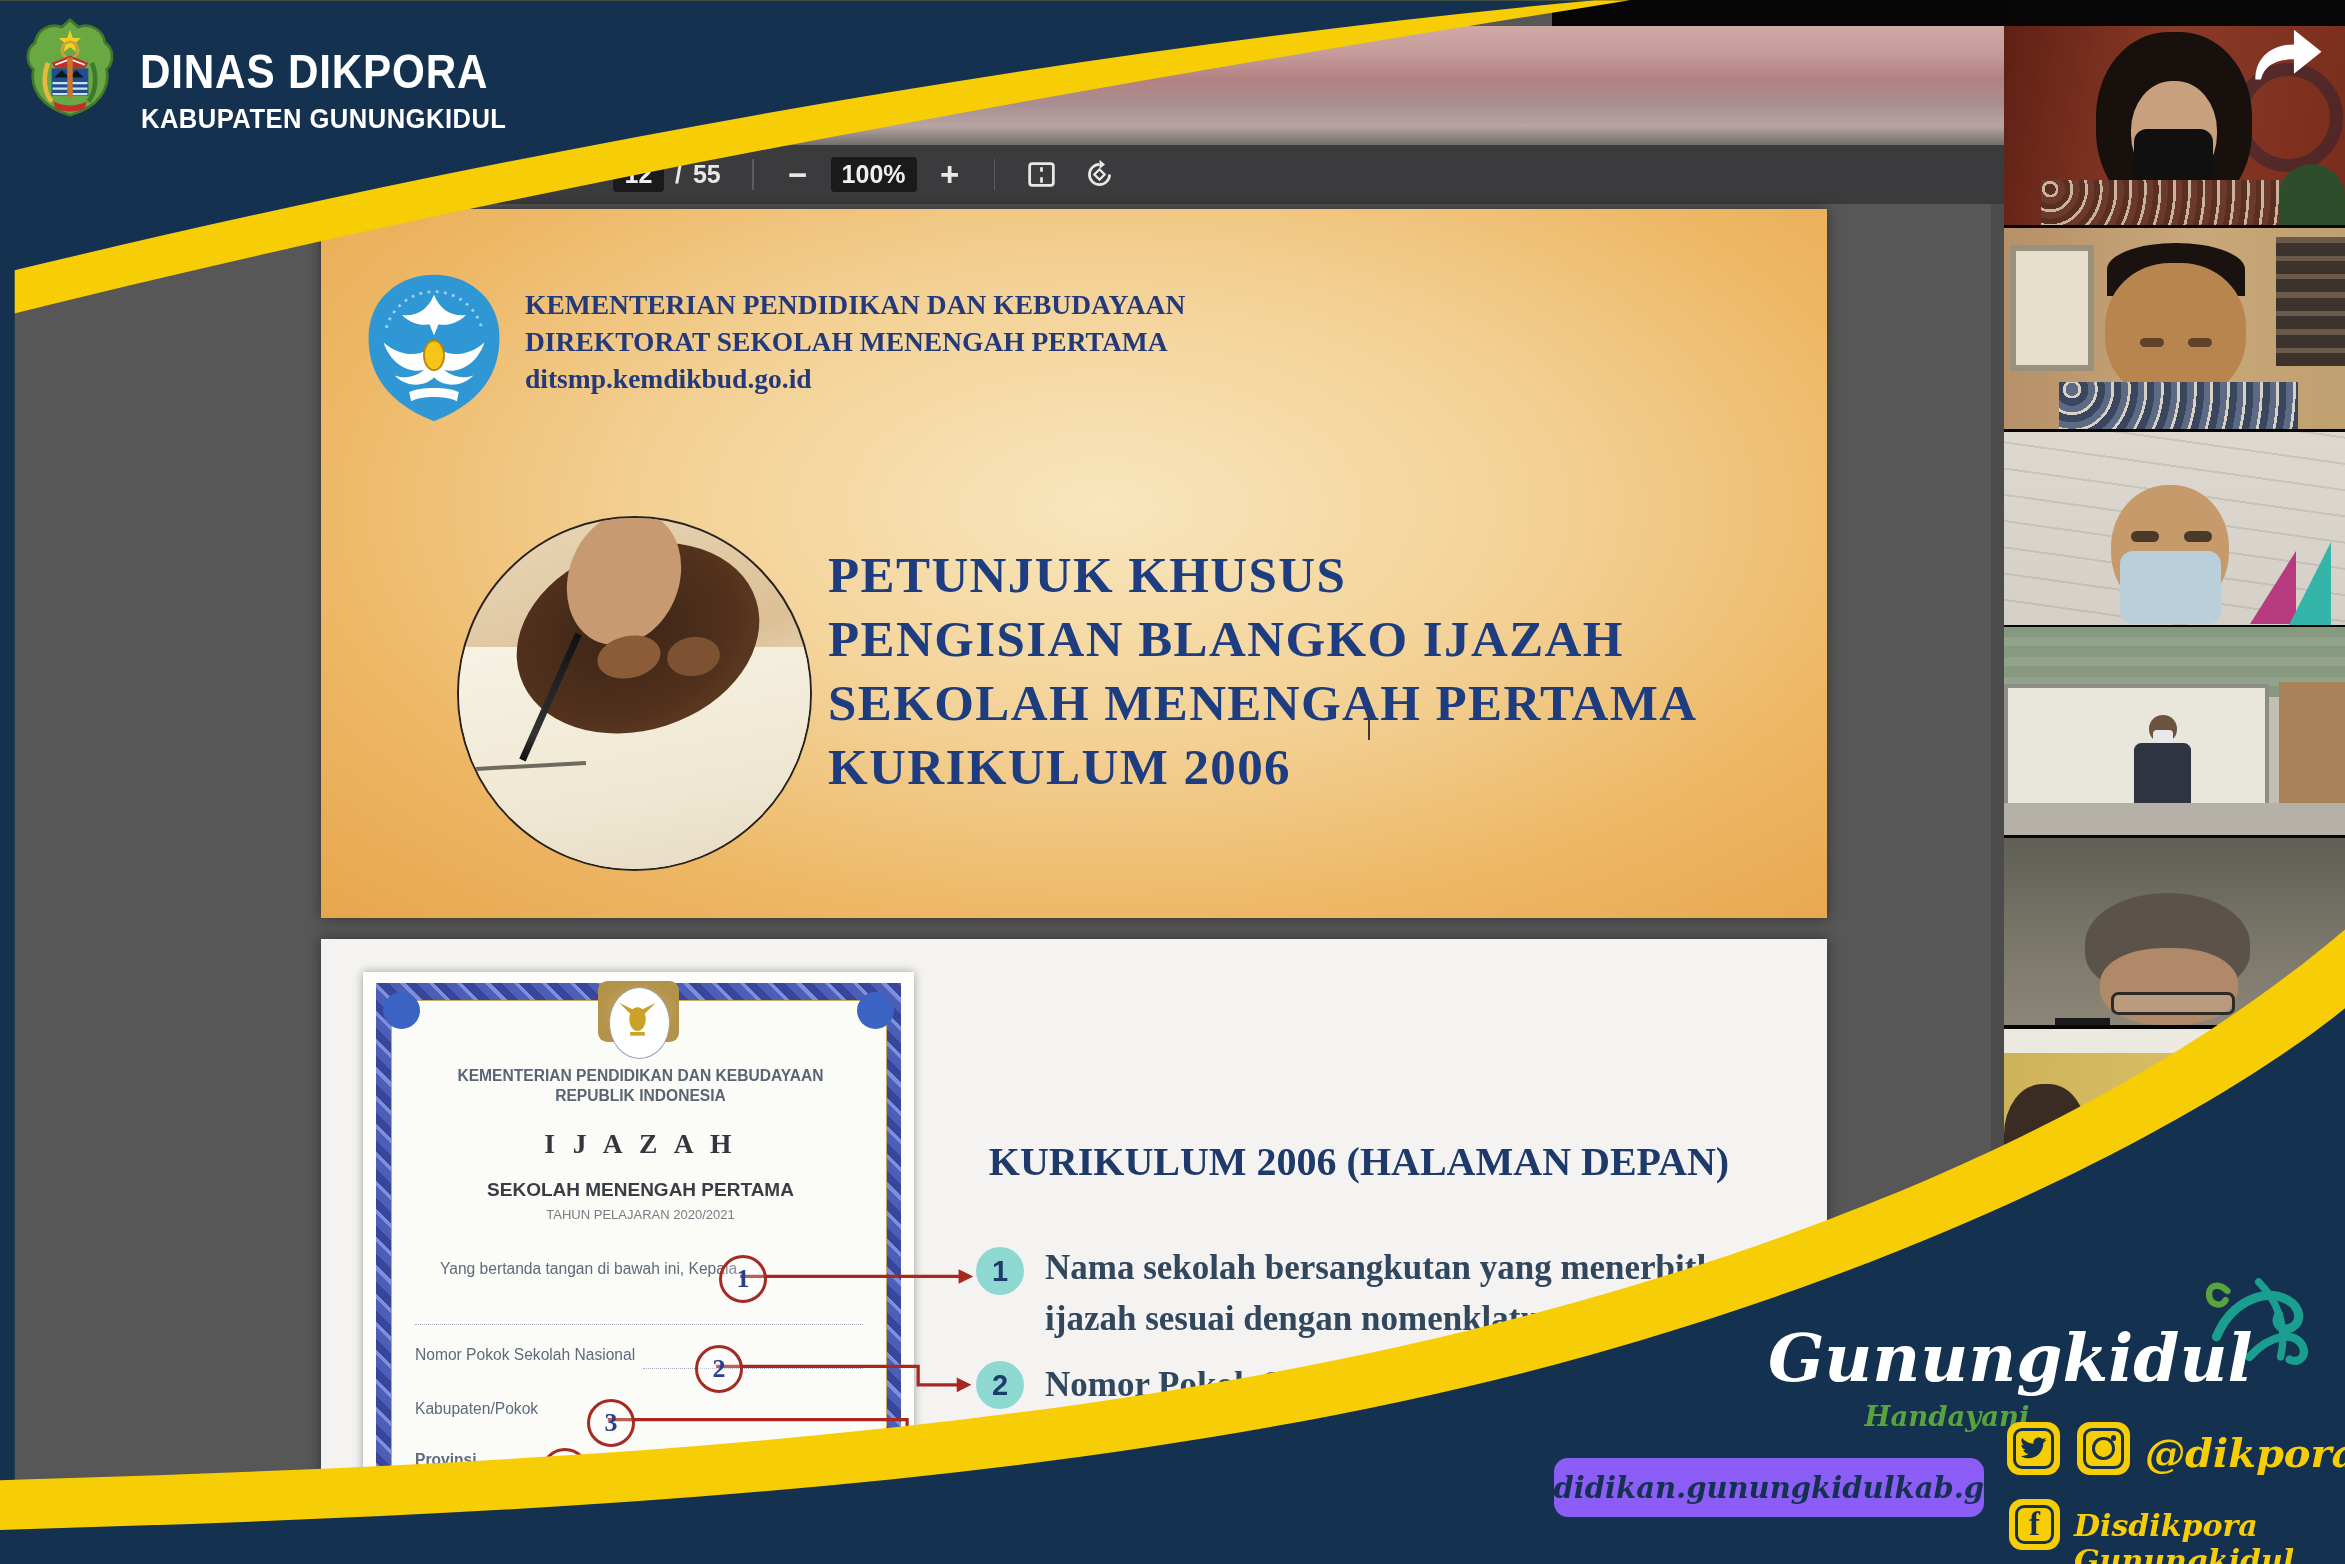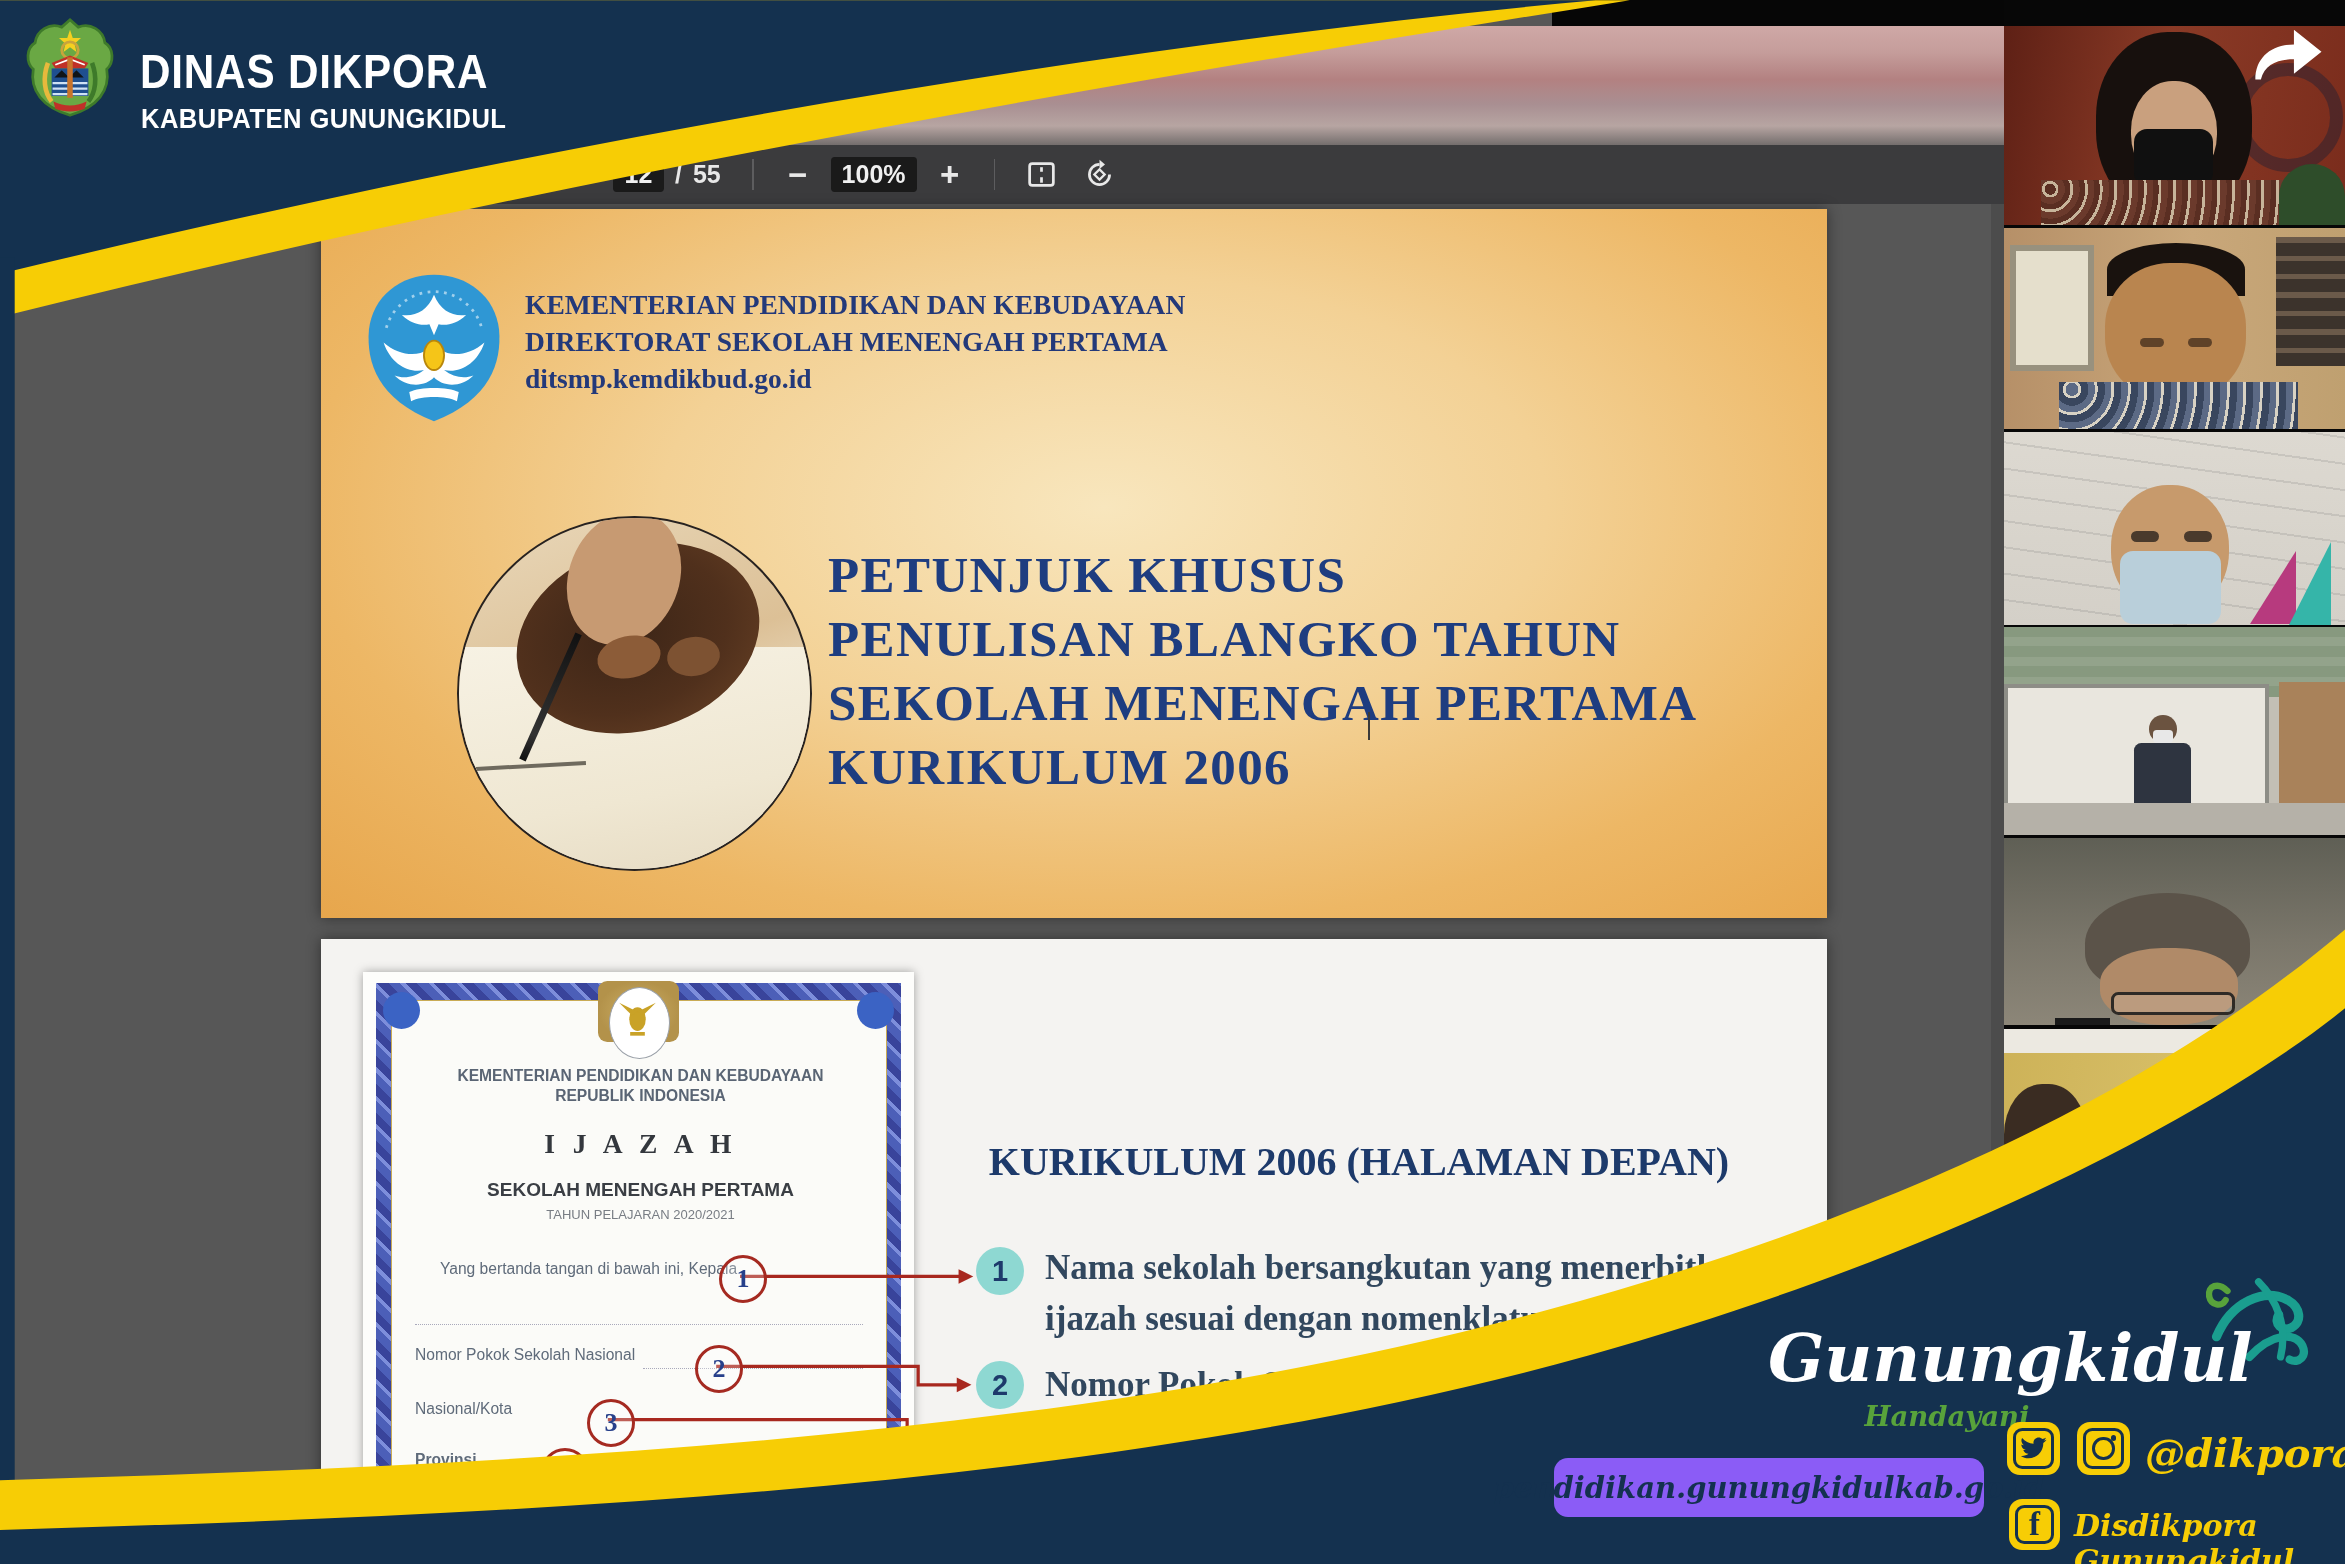"PENULISAN BLANGKO TAHUN" div.s1-title { text: PENULISAN BLANGKO TAHUN -> PENGISIAN BLANGKO IJAZAH }
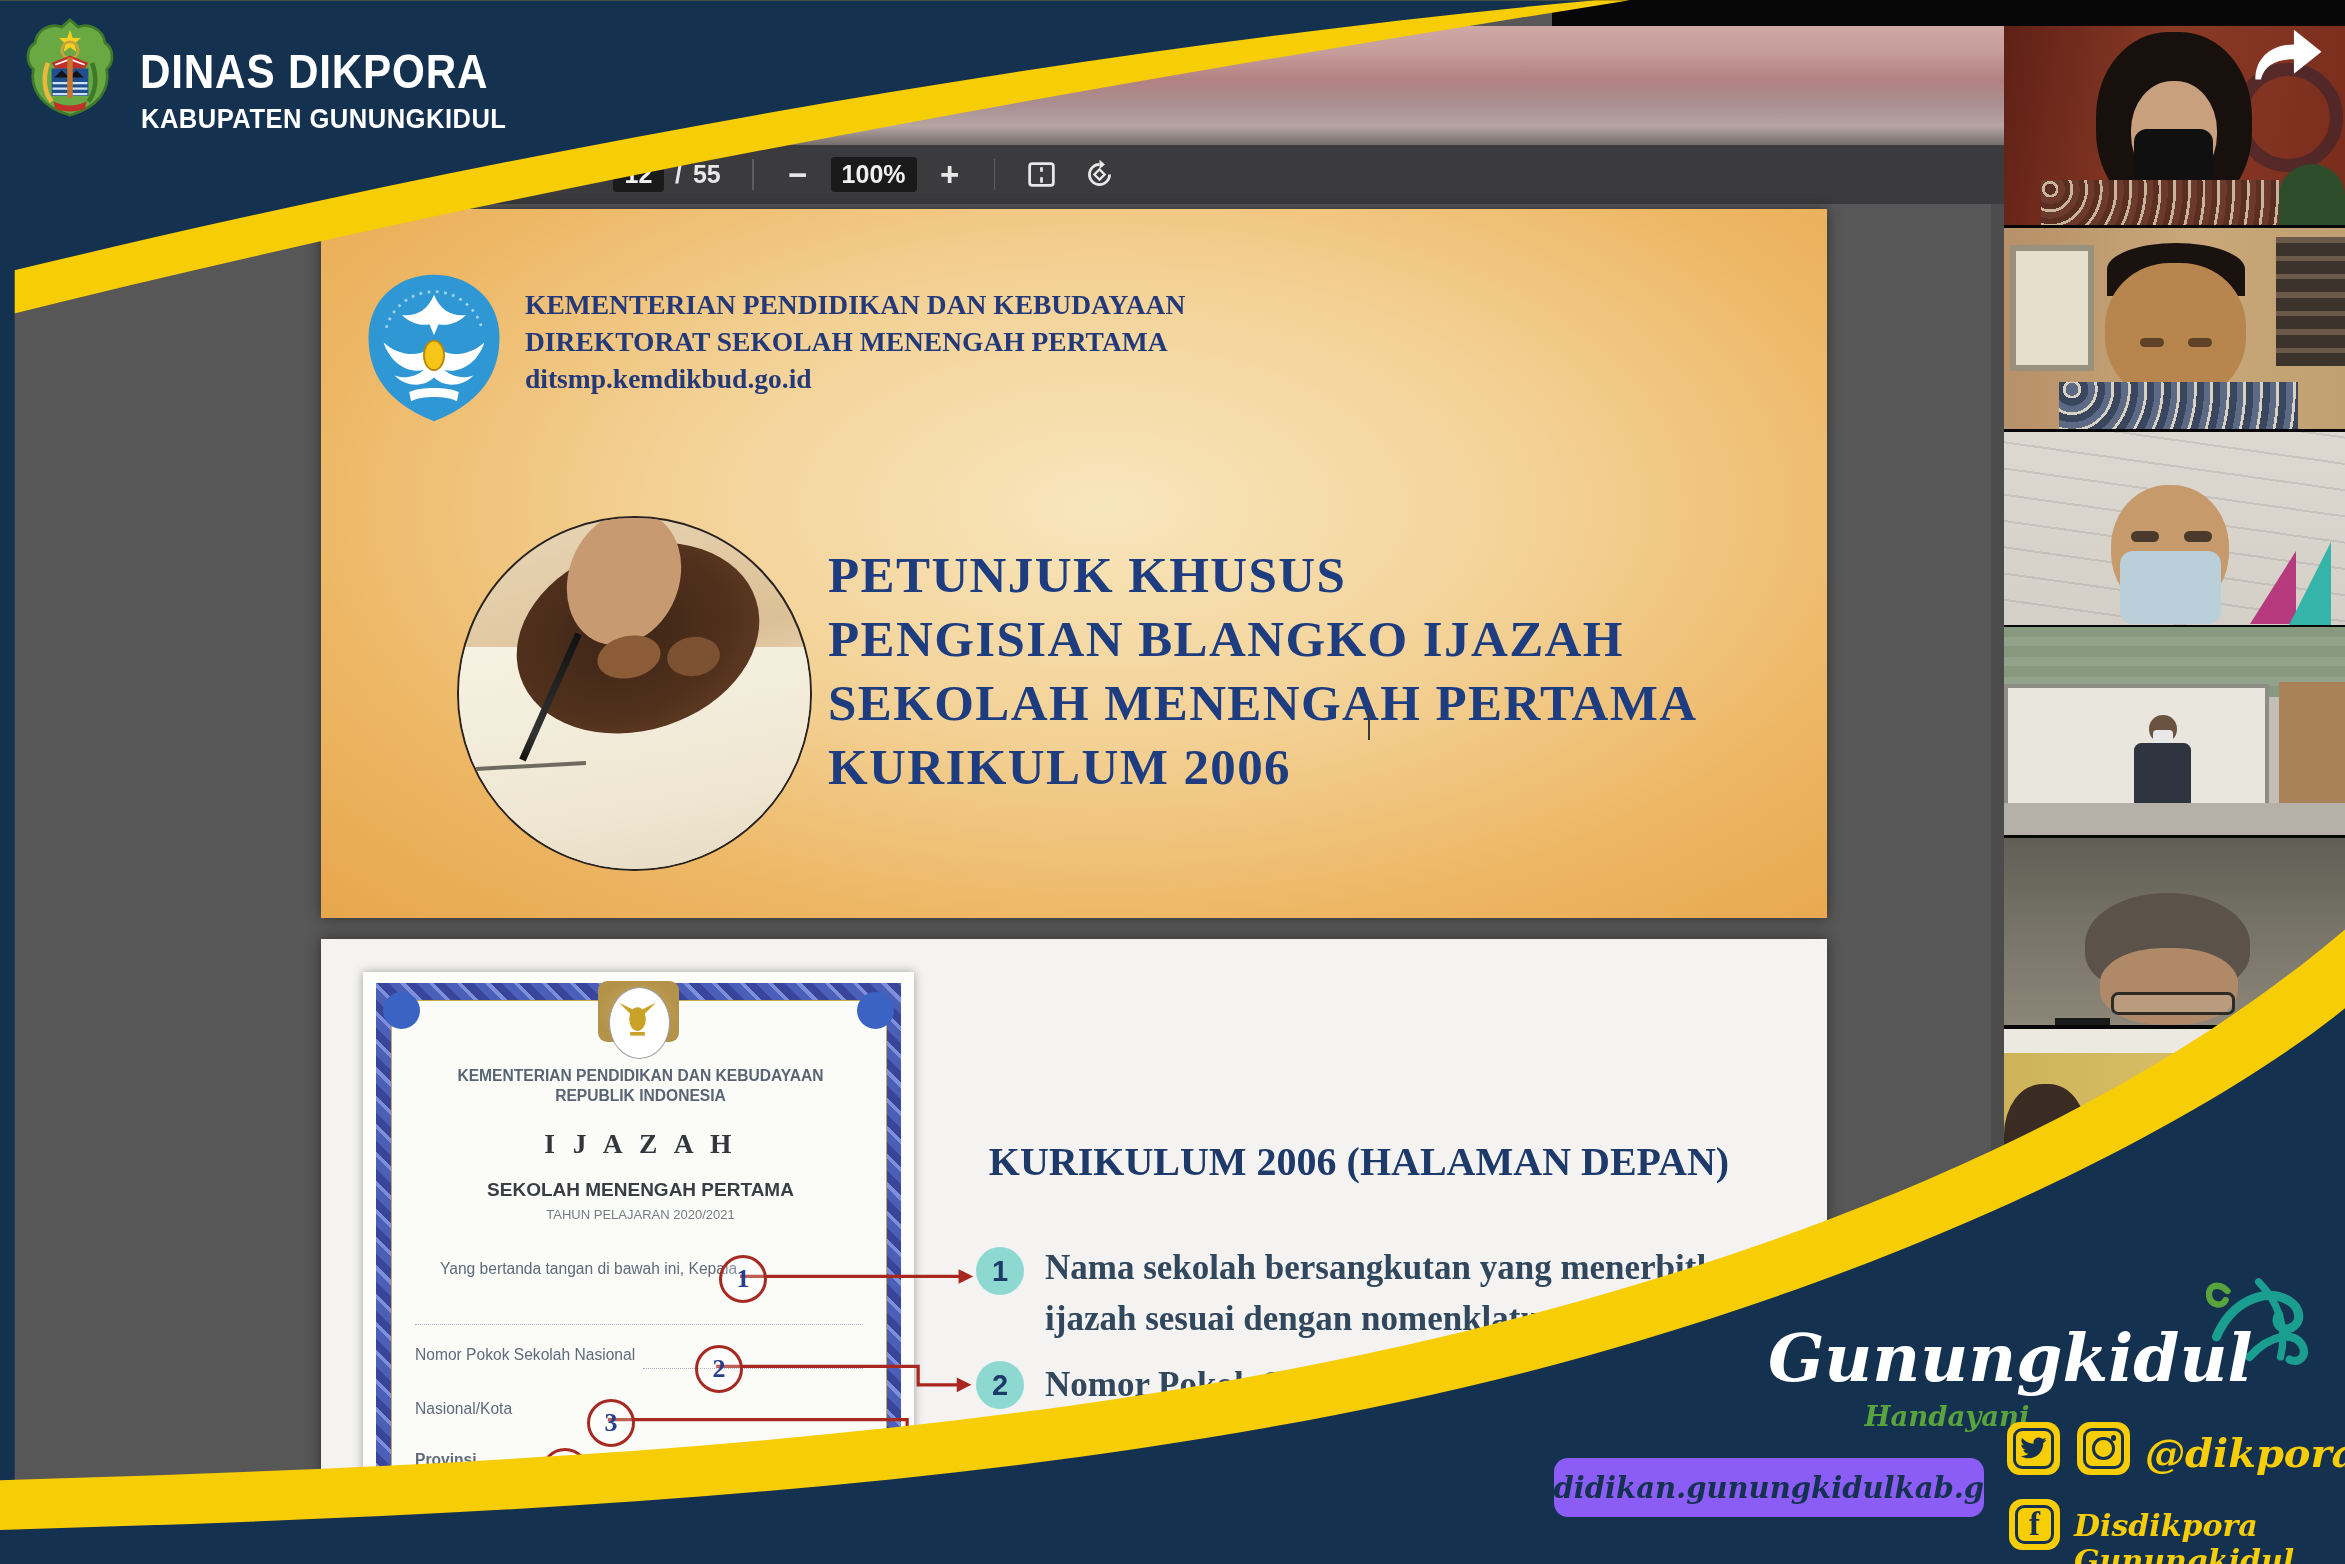"Nasional/Kota" div.ij-label { text: Nasional/Kota -> Kabupaten/Pokok }
